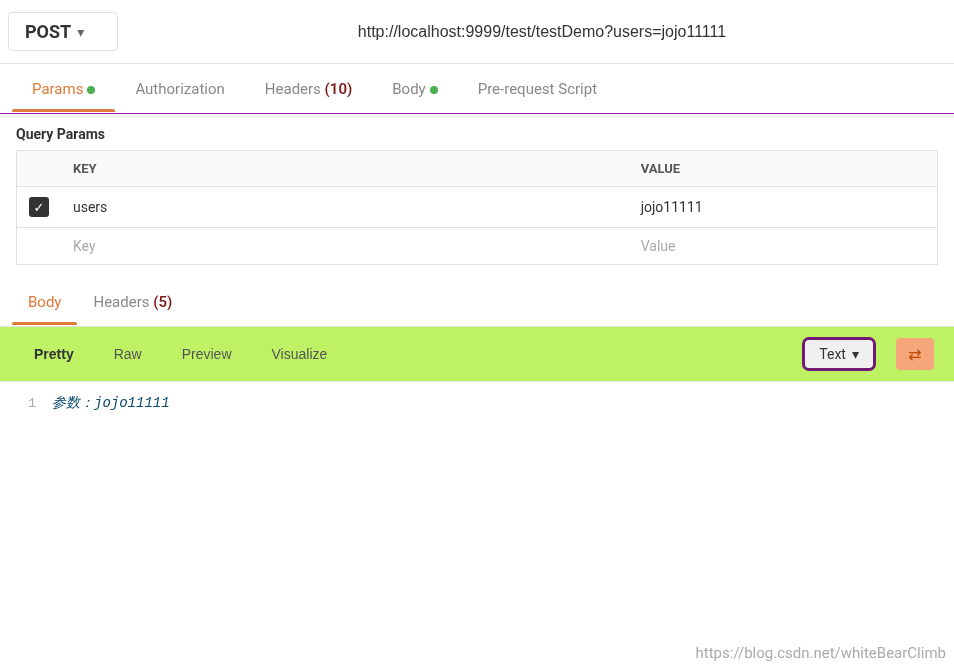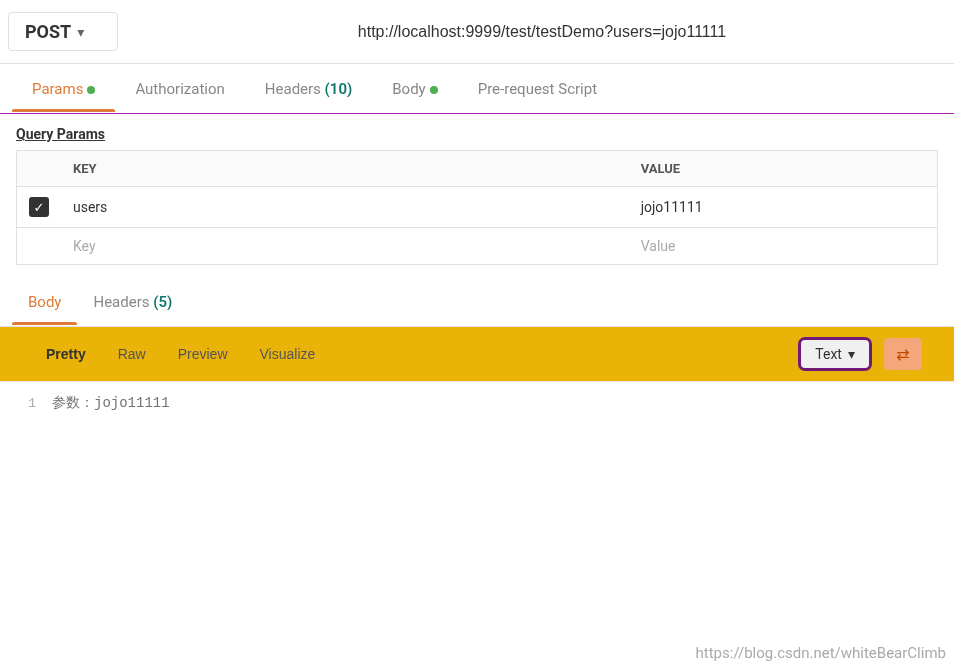"(10)" .tab-badge { color: #0f766e -> #7f1d1d }
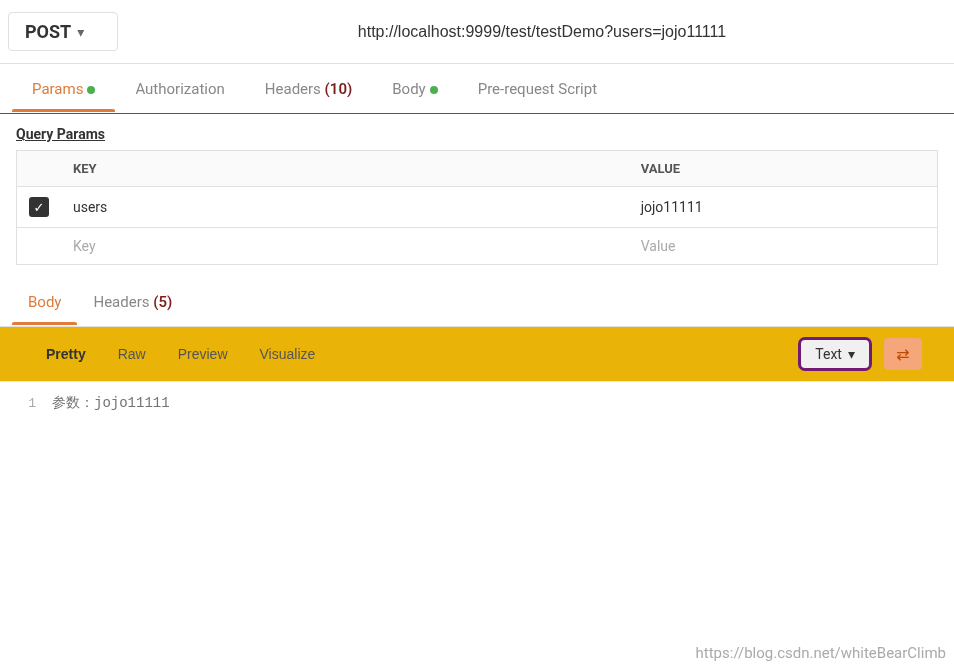"Query Params" .section-title { text-decoration: underline -> none }
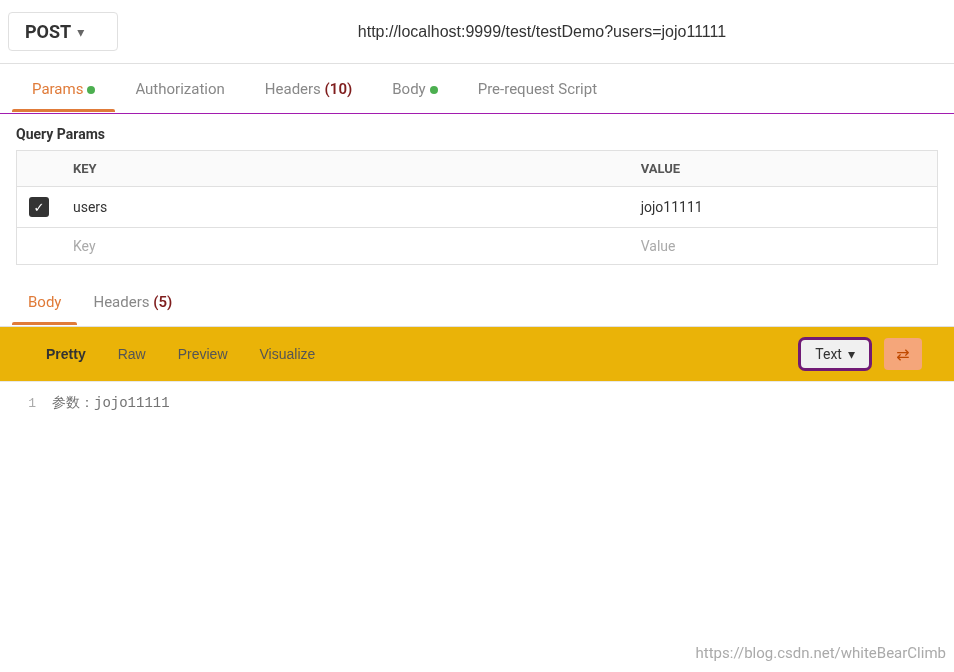"Pretty" .format-toolbar { background: #eab308 -> #bef264; gap: 4px -> 12px; padding: 10px 32px -> 10px 20px }
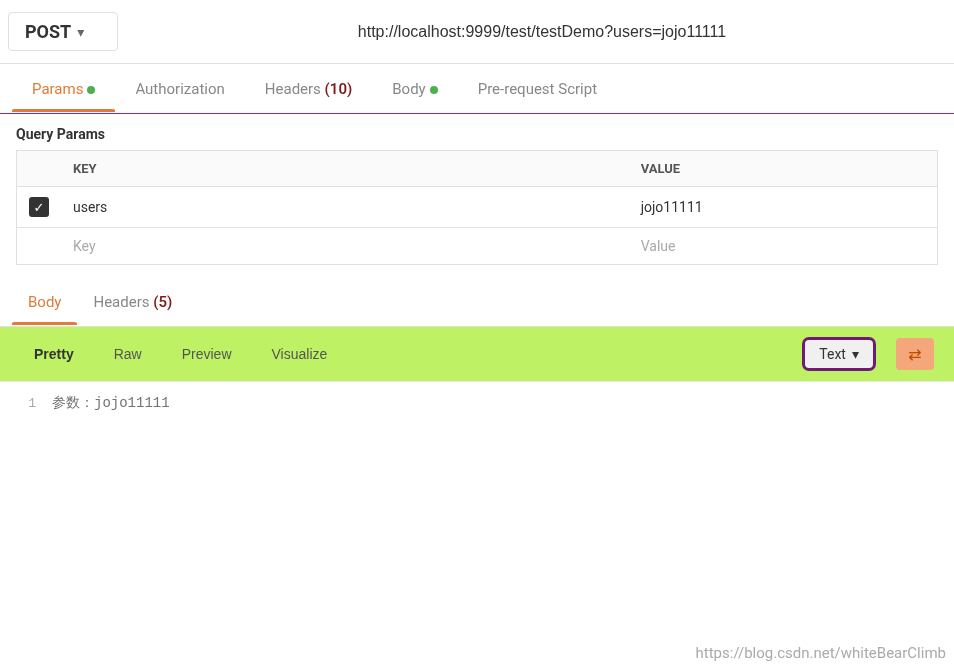"参数：jojo11111" .code-content { color: #737373 -> #0c4a6e; font-style: none -> italic }
